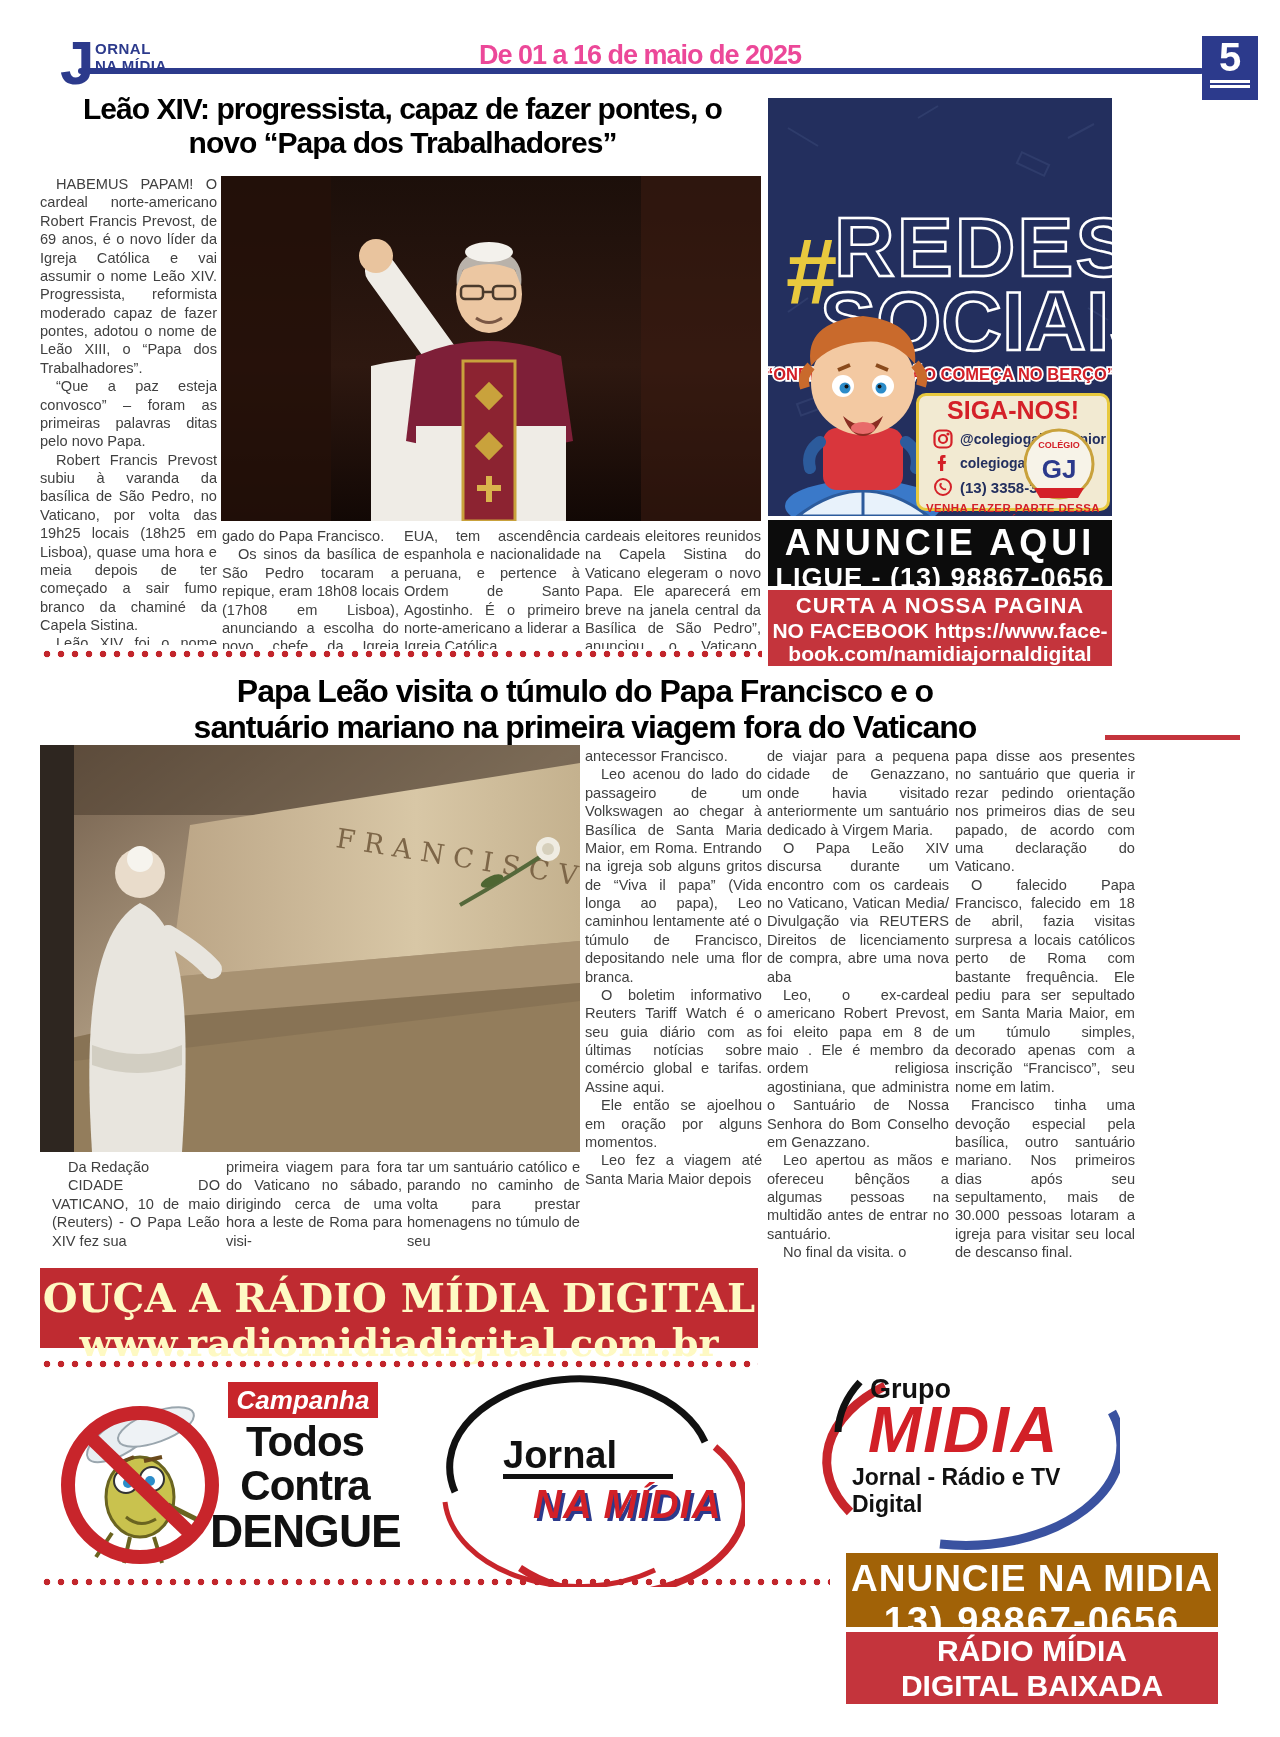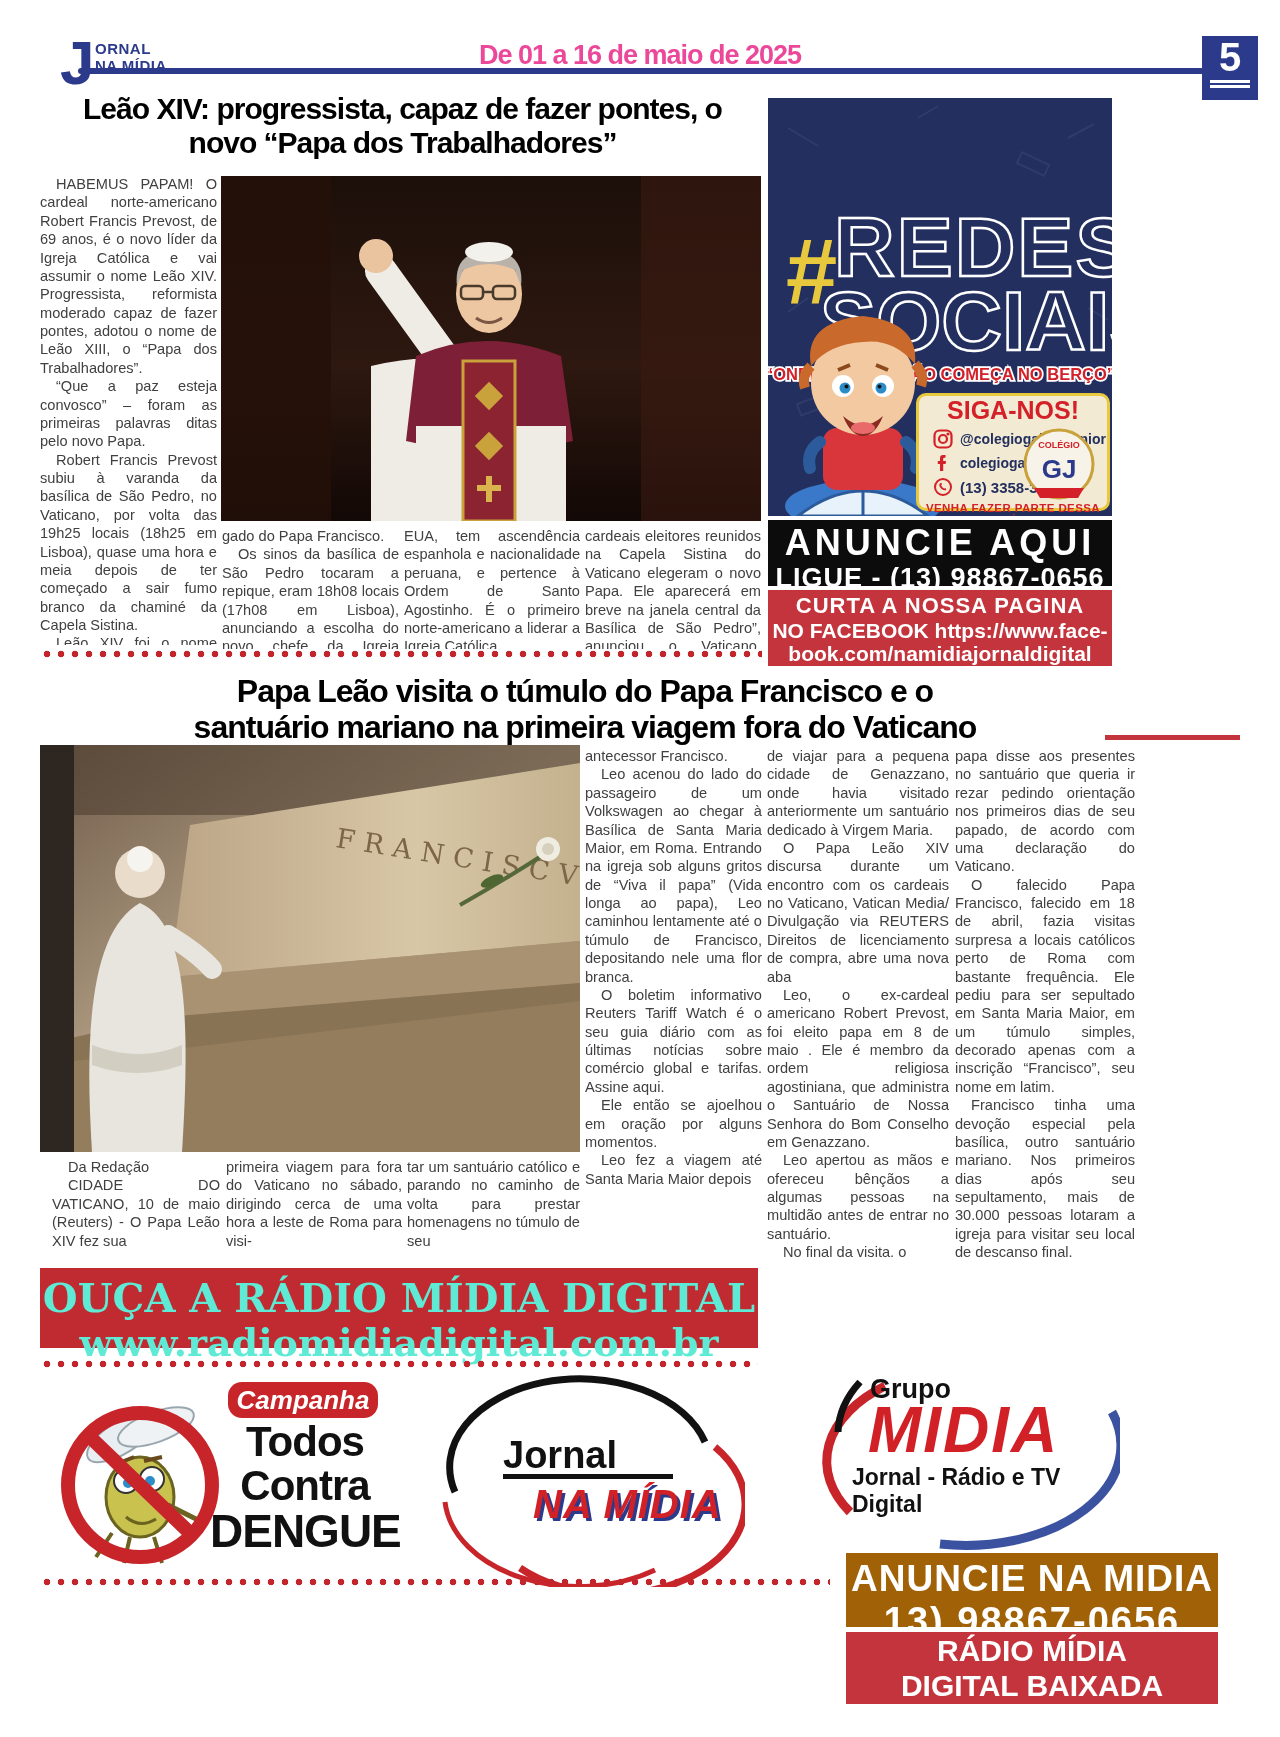"OUÇA A RÁDIO MÍDIA DIGITAL" .radio-banner { color: #5eead4 -> #fef9c3 }
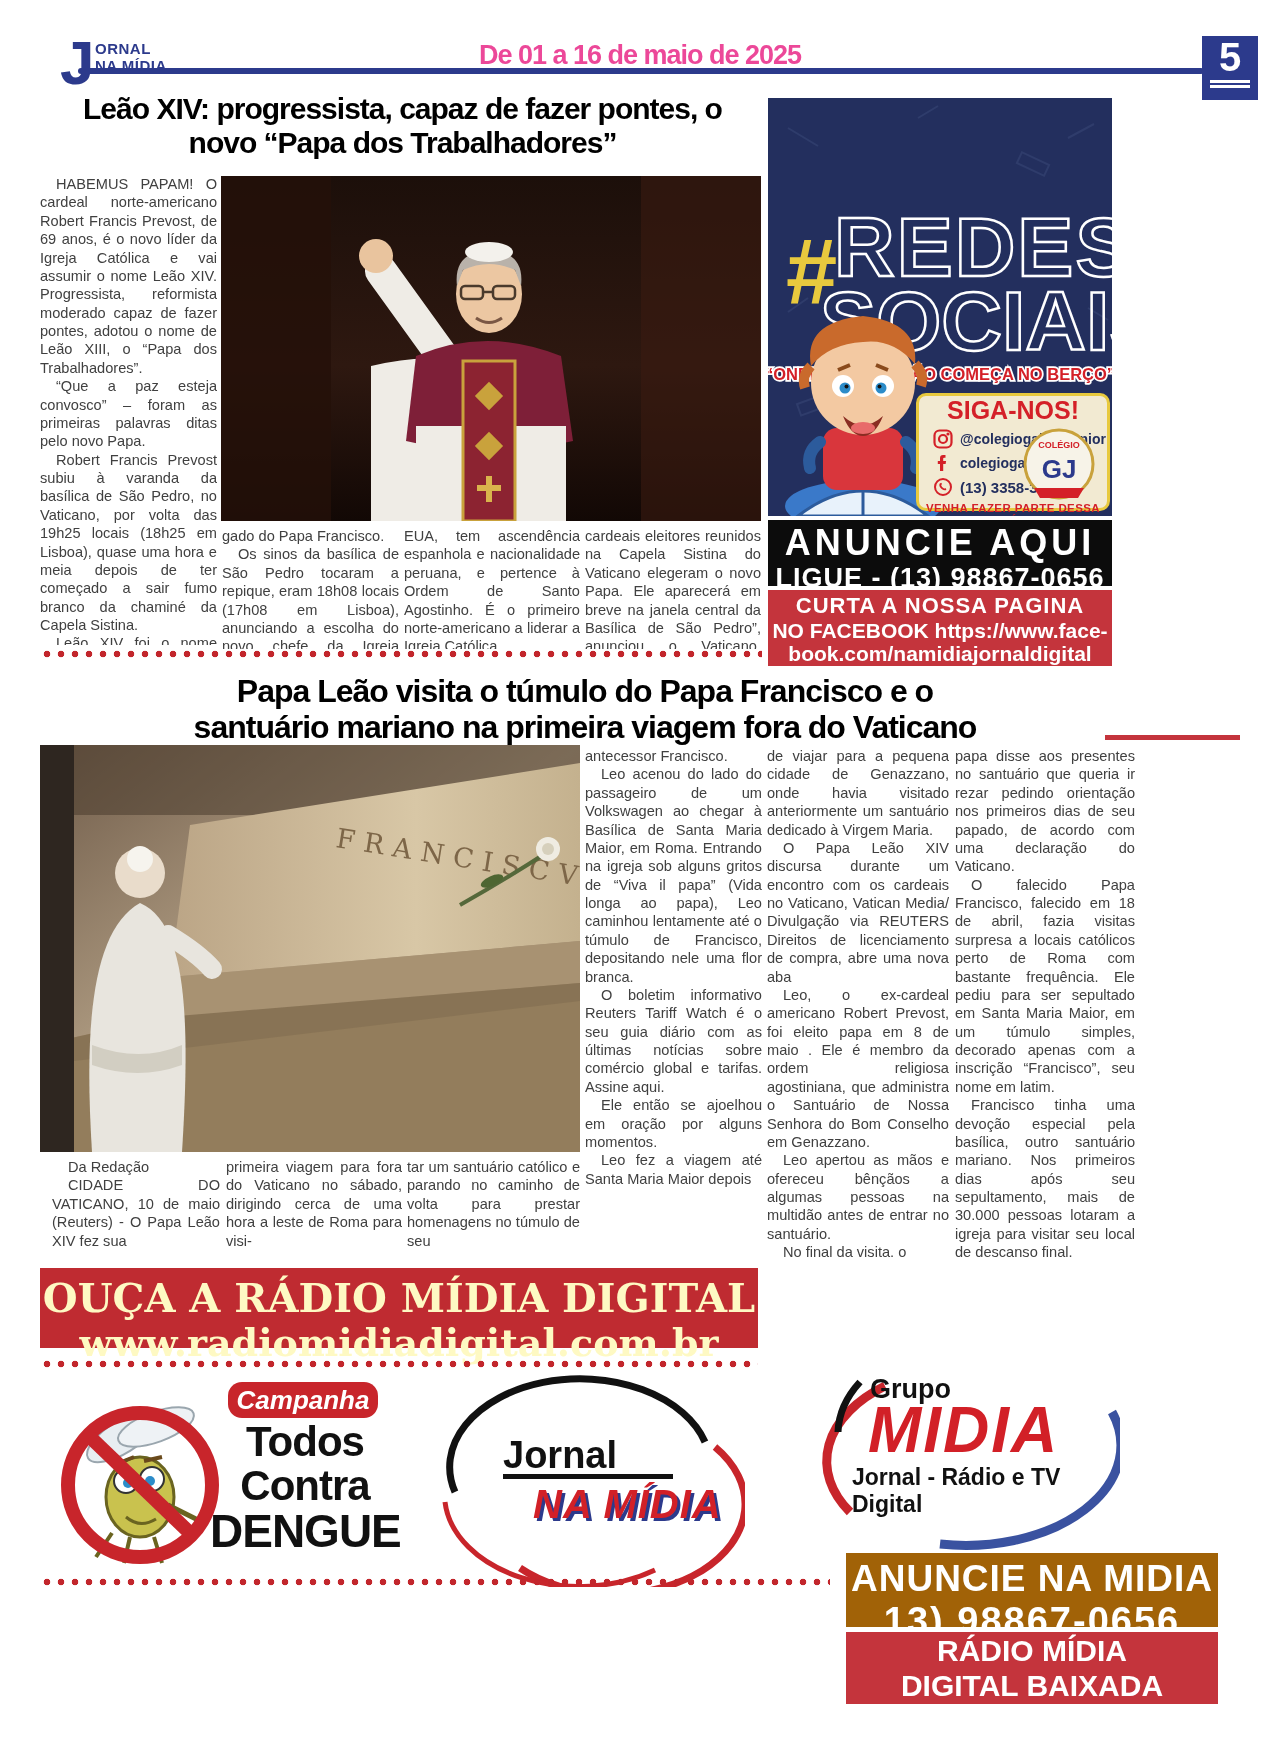"Campanha" .campanha { border-radius: 14px -> 0 }
